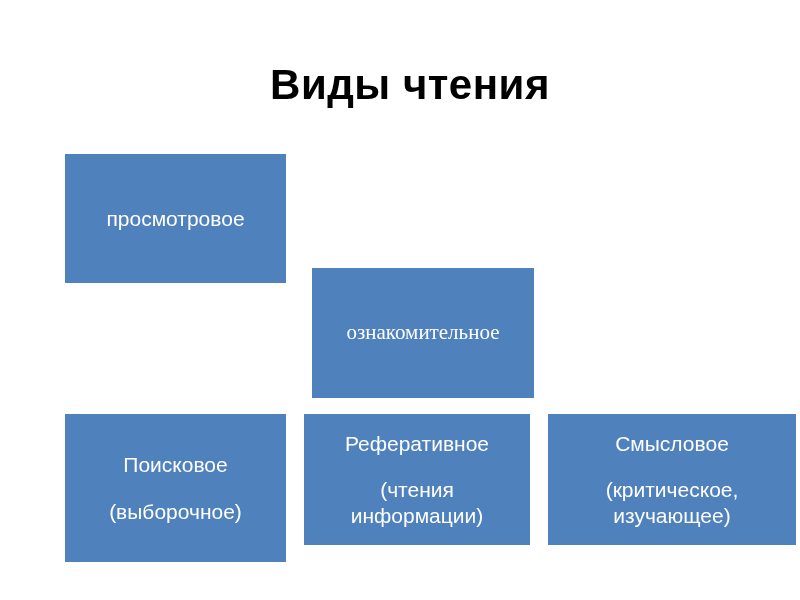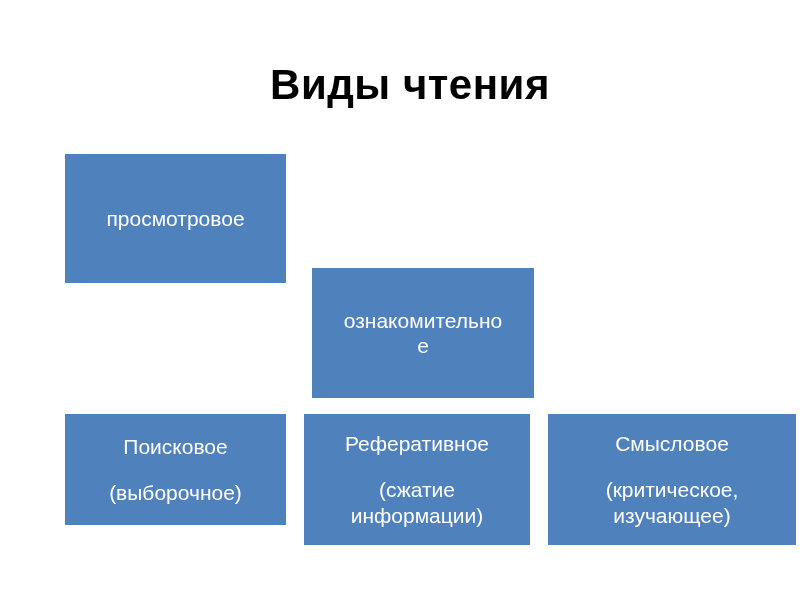"ознакомительное" div.box { font-family: none -> Liberation Serif, serif }
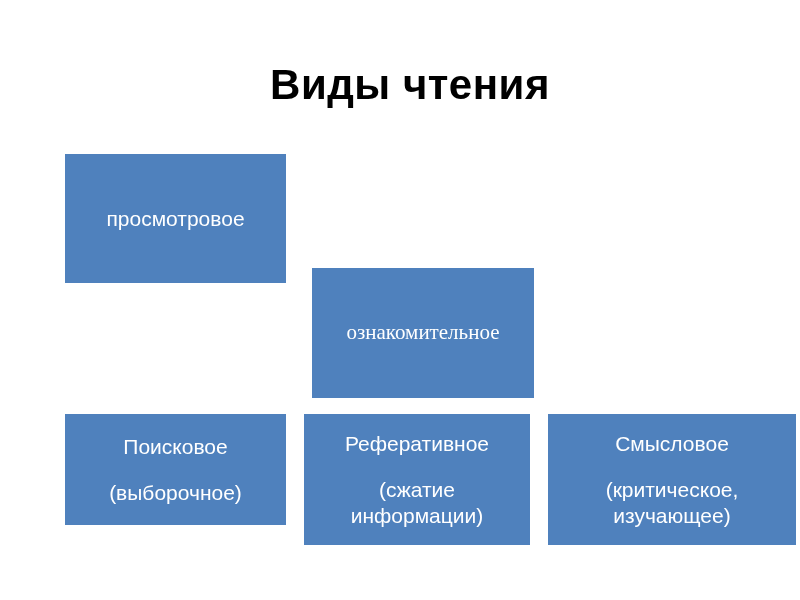"Поисковое" .box-poiskovoye { height: 111px -> 148px }
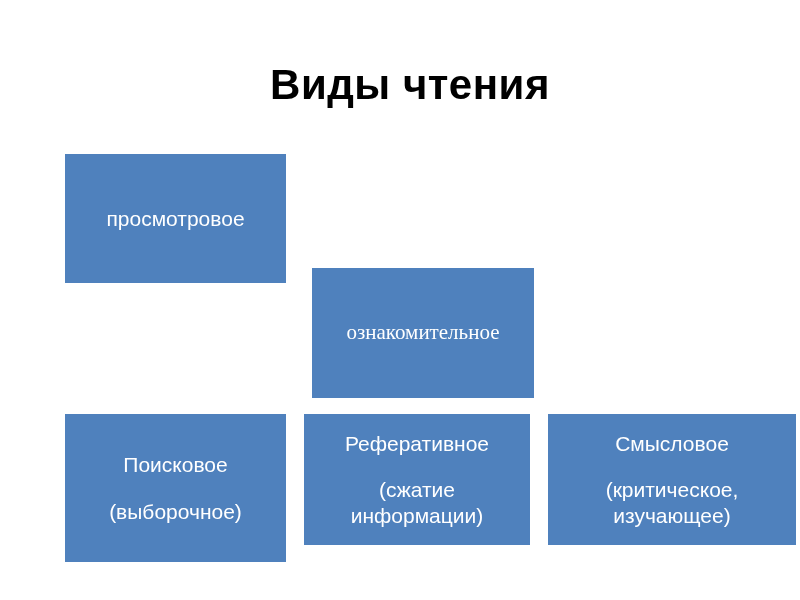"(сжатие информации)" div.box-sub { text: сжатие -> чтения }
